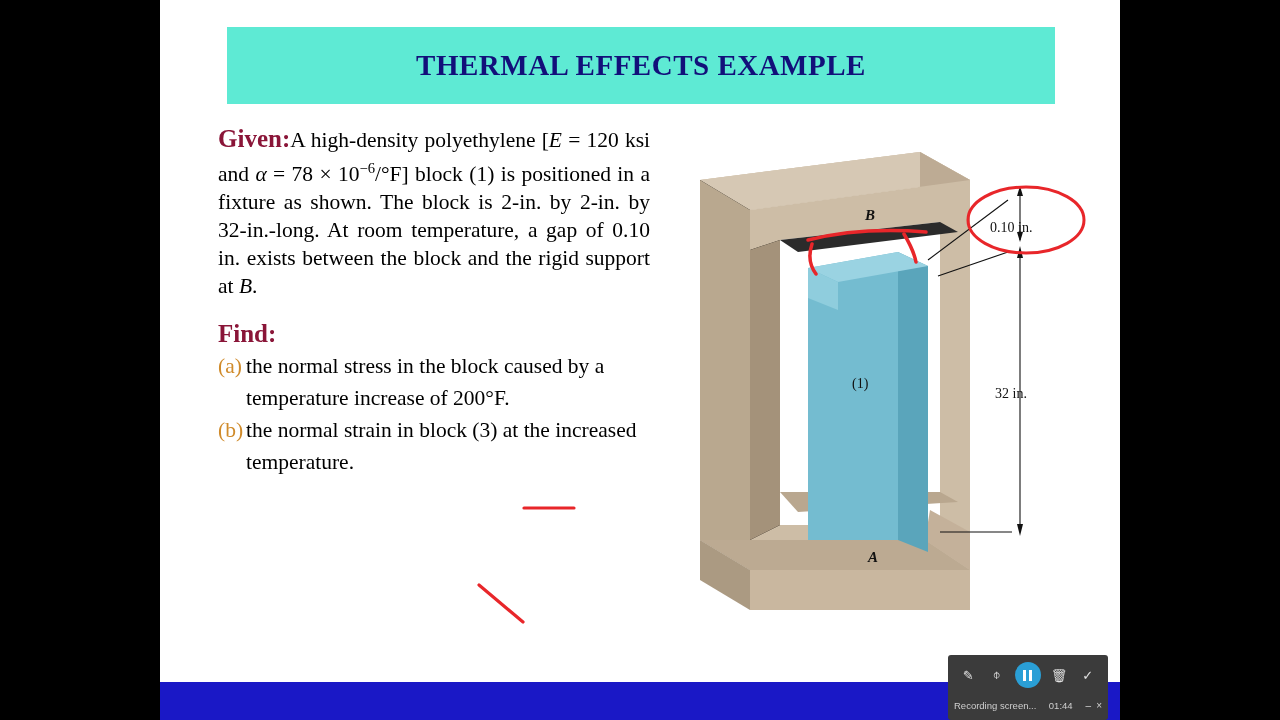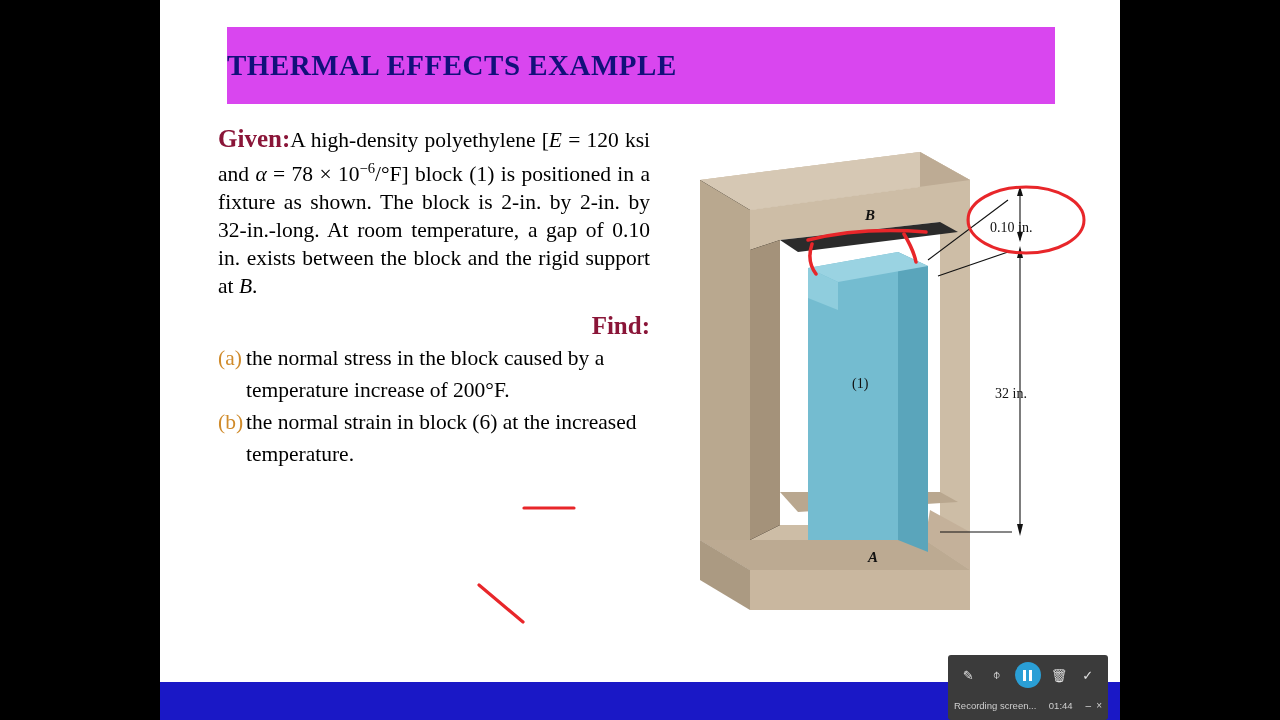"THERMAL EFFECTS EXAMPLE" #title-banner { background: #d946ef -> #5eead4; justify-content: none -> center }
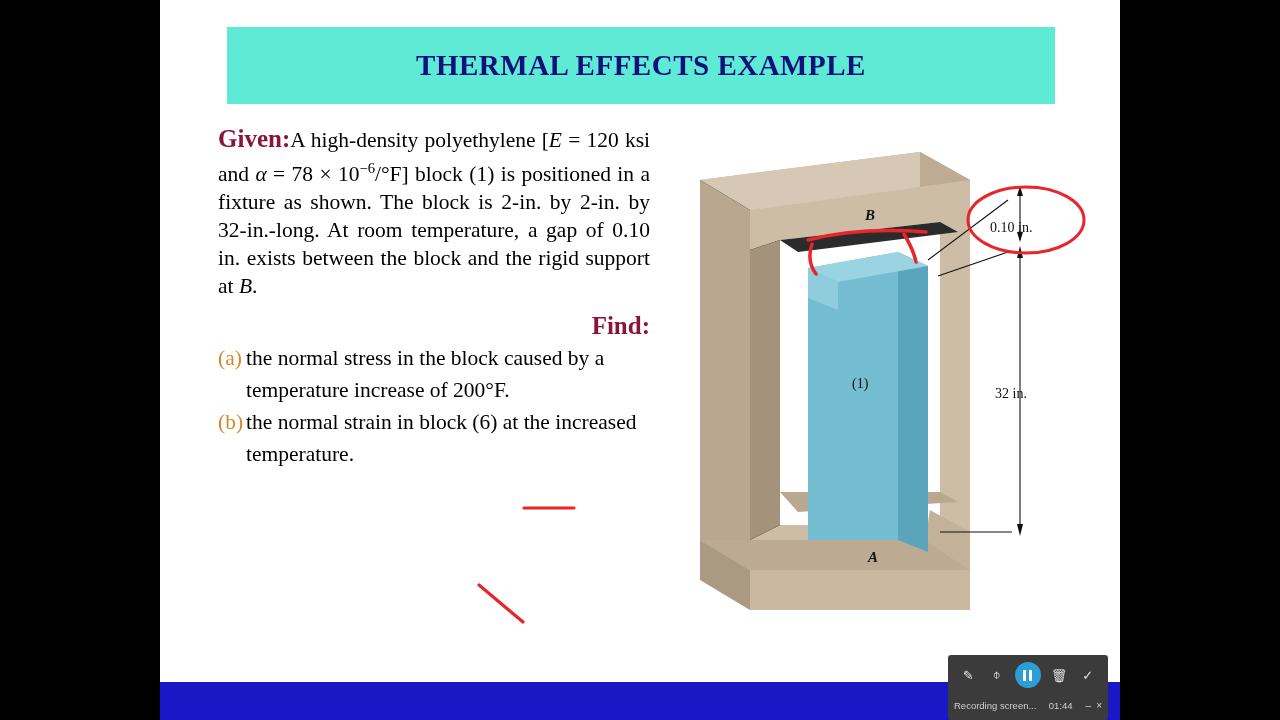"Find:" #find-head { margin-top: 12px -> 20px; text-align: right -> none }
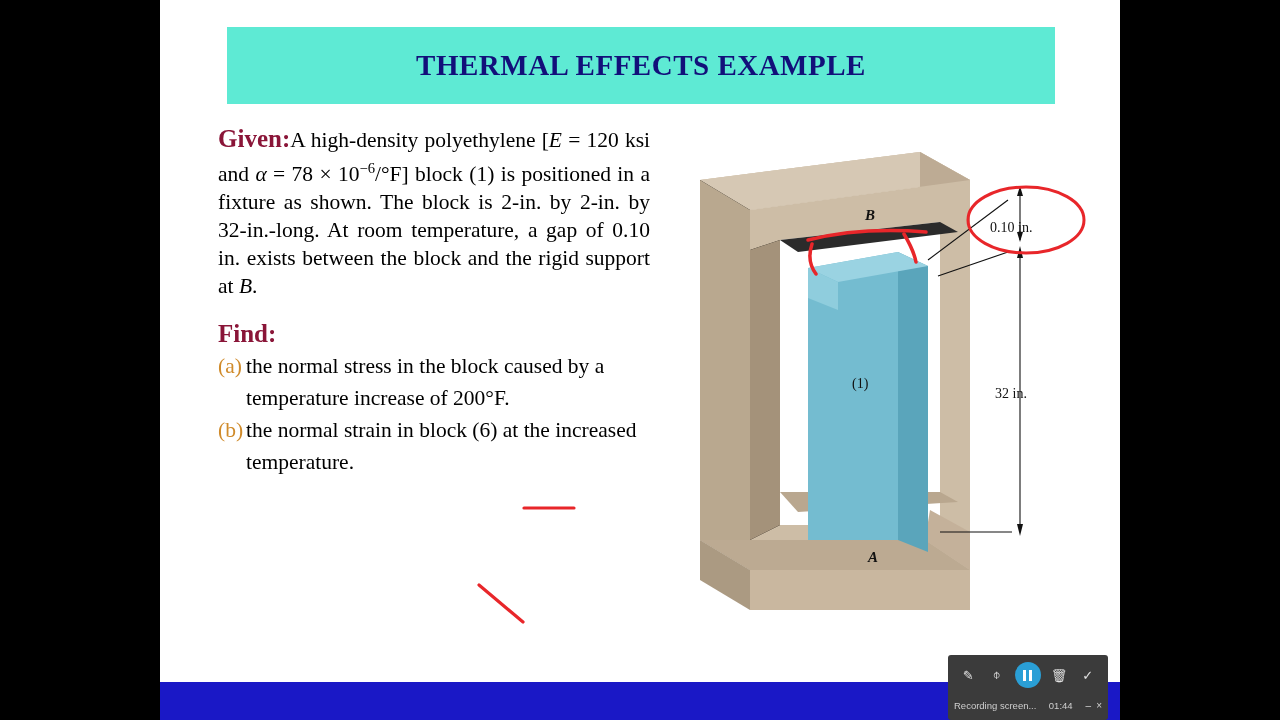"the normal strain in block" span.find-body { text: 6 -> 3 }
